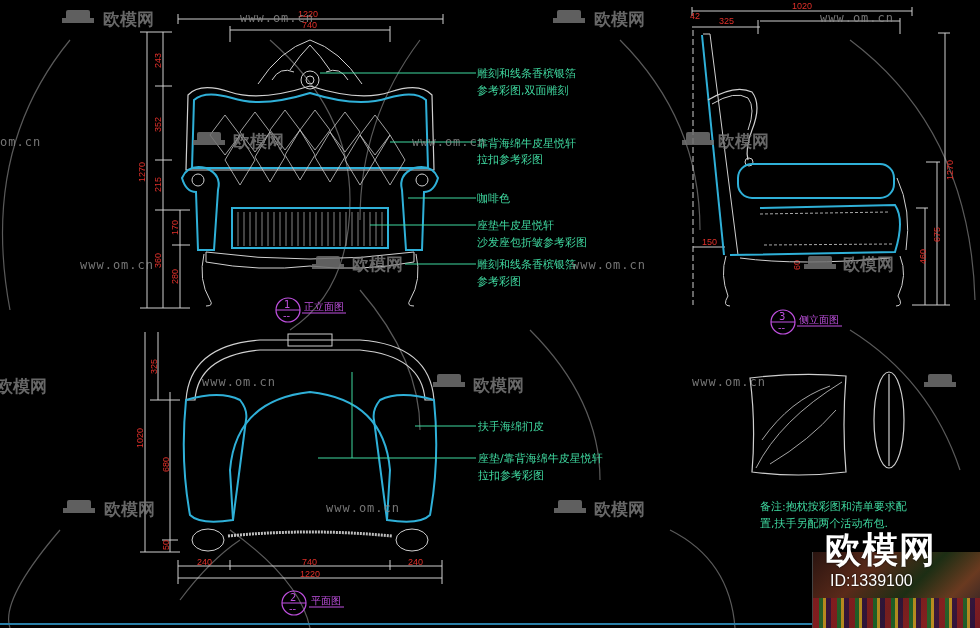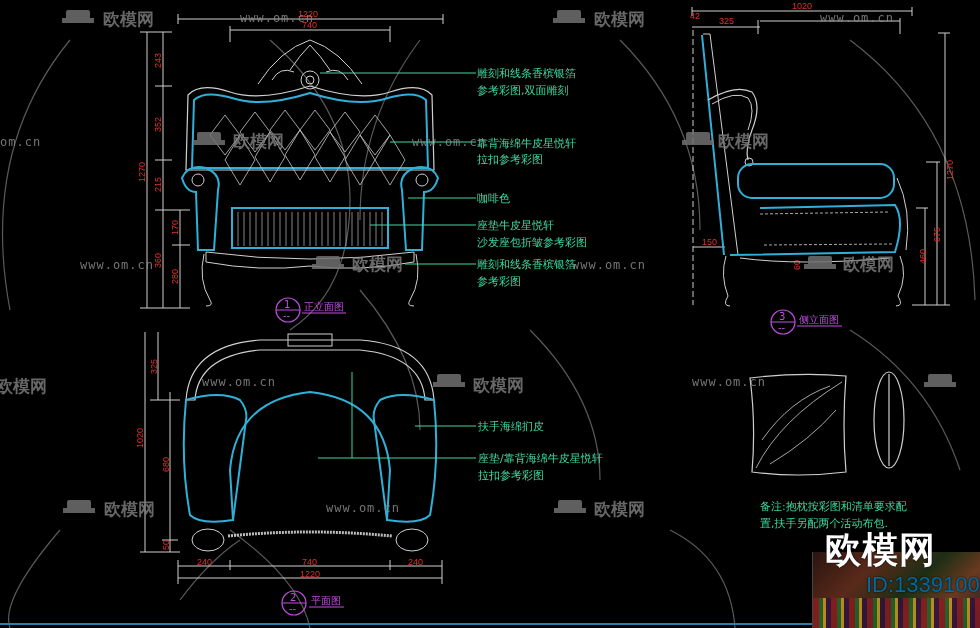"ID:1339100" .overlay-id { color: #0369a1 -> #ffffff; font-size: 22px -> 16px; left: 866px -> 830px }
